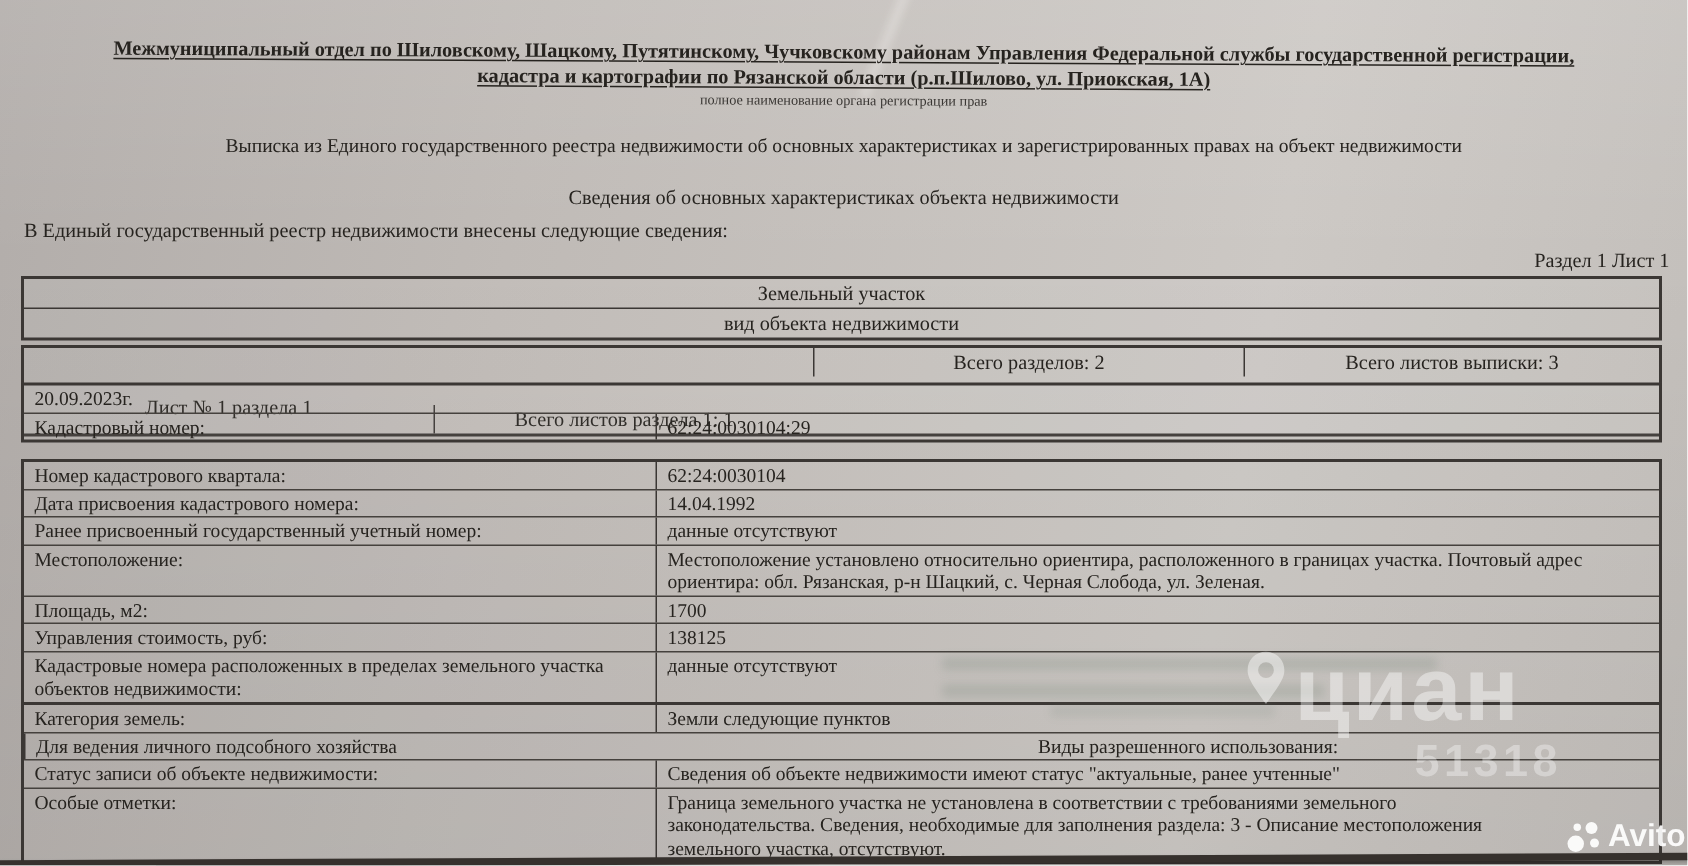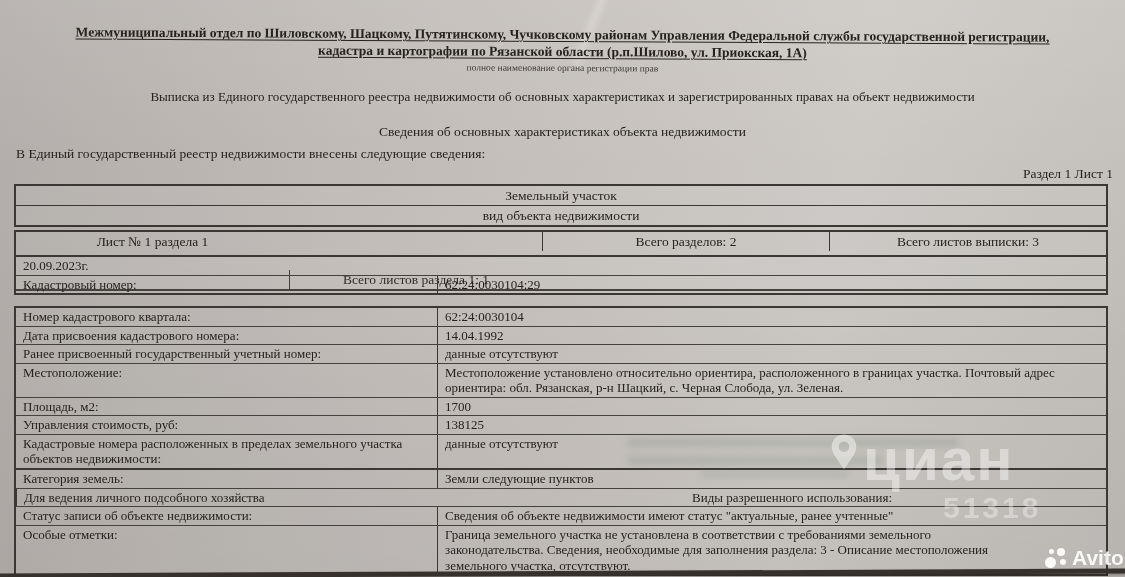"Лист № 1 раздела 1" .sc-1 { margin-top: none -> 30px }
